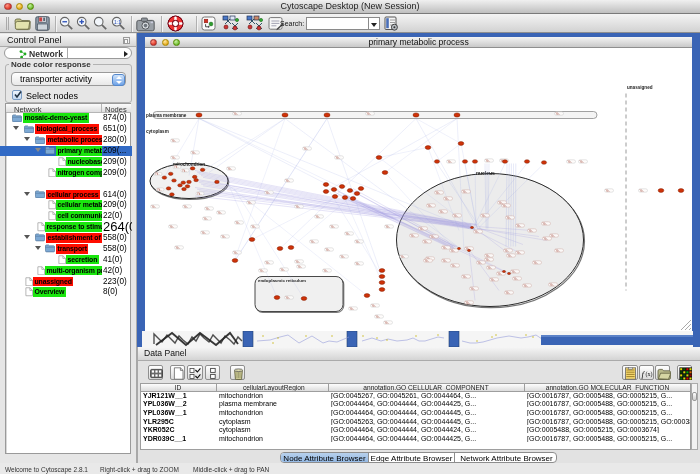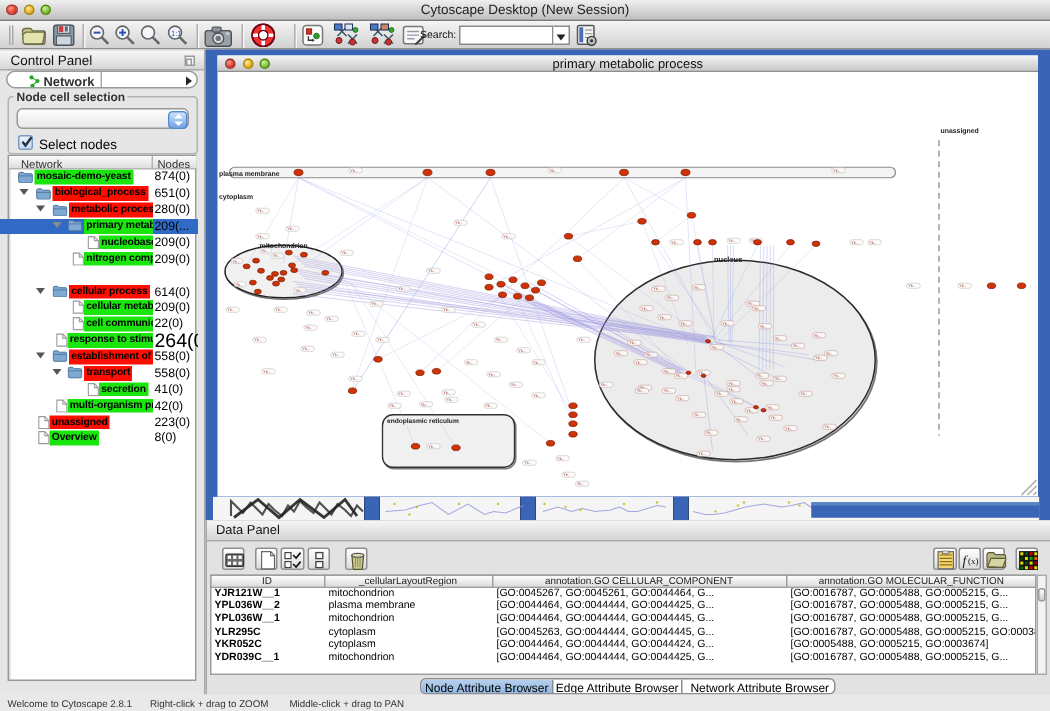"Node cell selection" div.abs { text: cell selection -> color response }
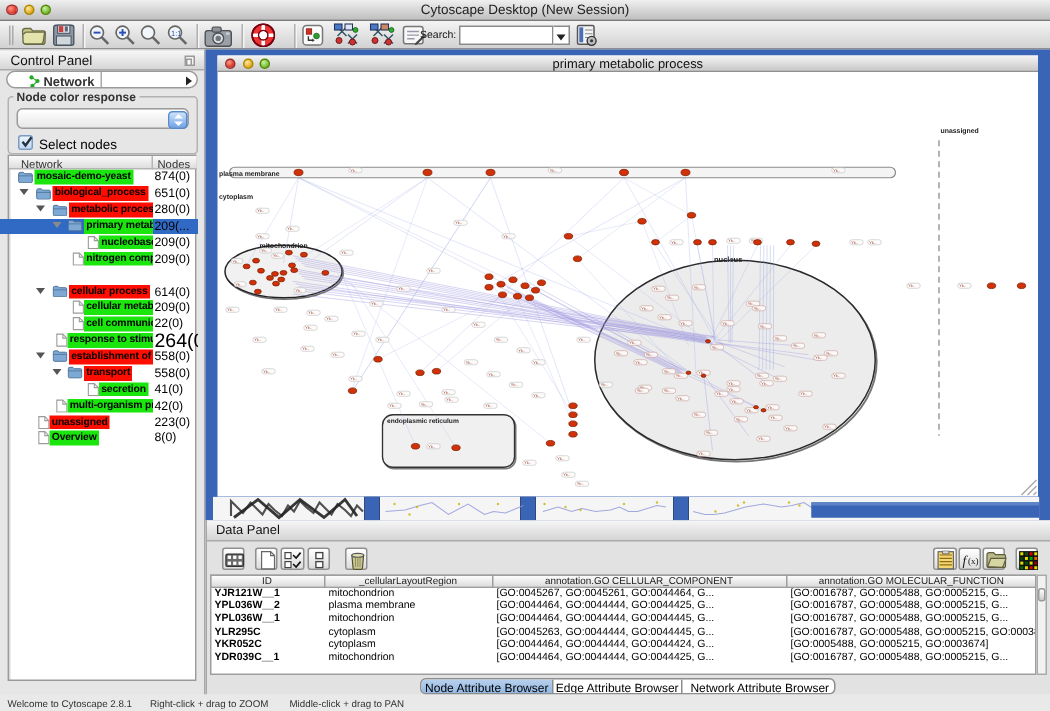"transporter activity" div { html: none -> <div>transporter activity</div> }
